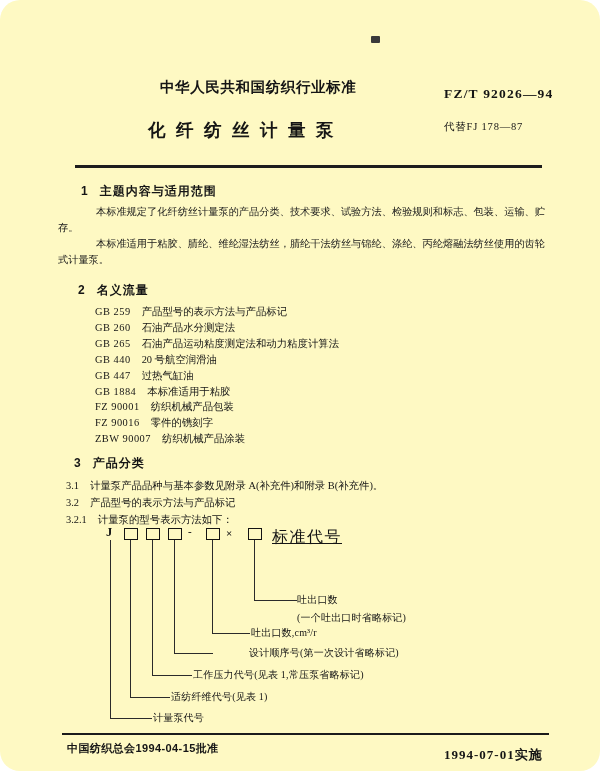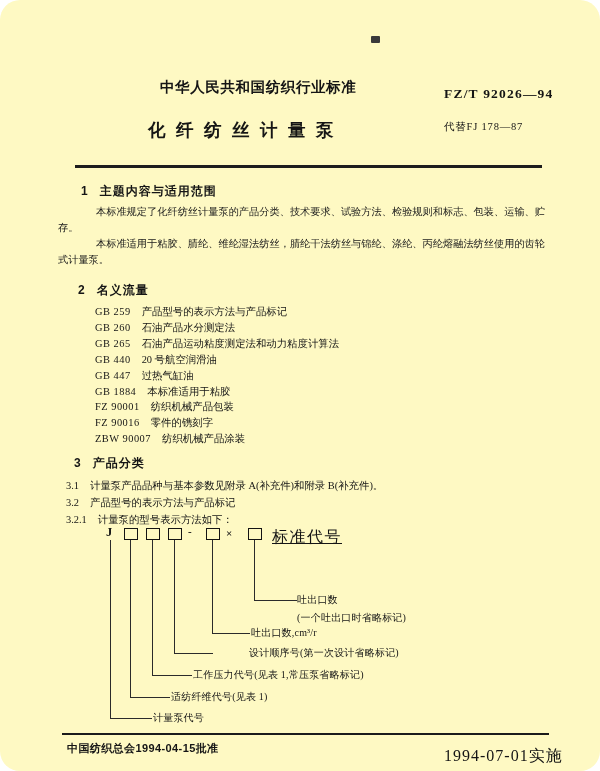"1994-07-01实施" .f-right { font-size: 16px -> 13px; font-weight: normal -> bold }
